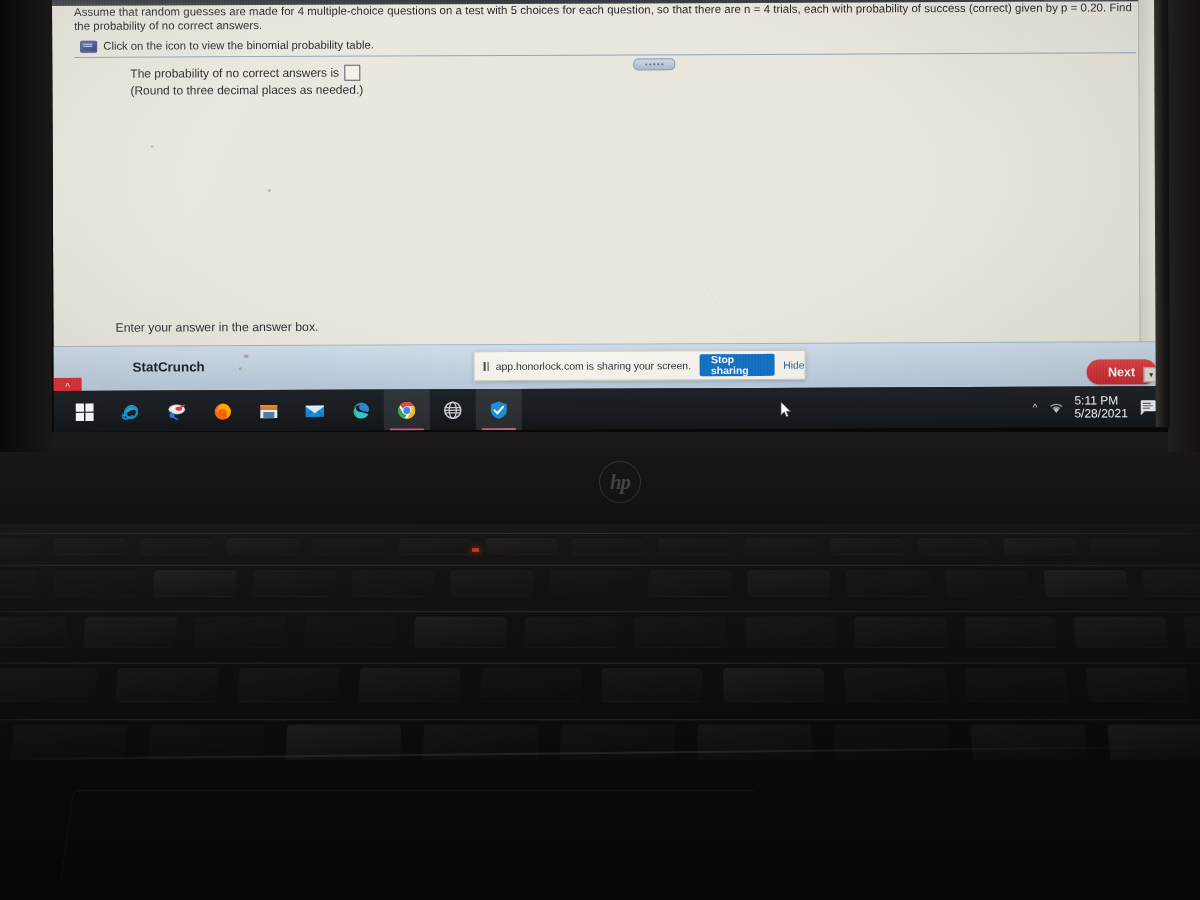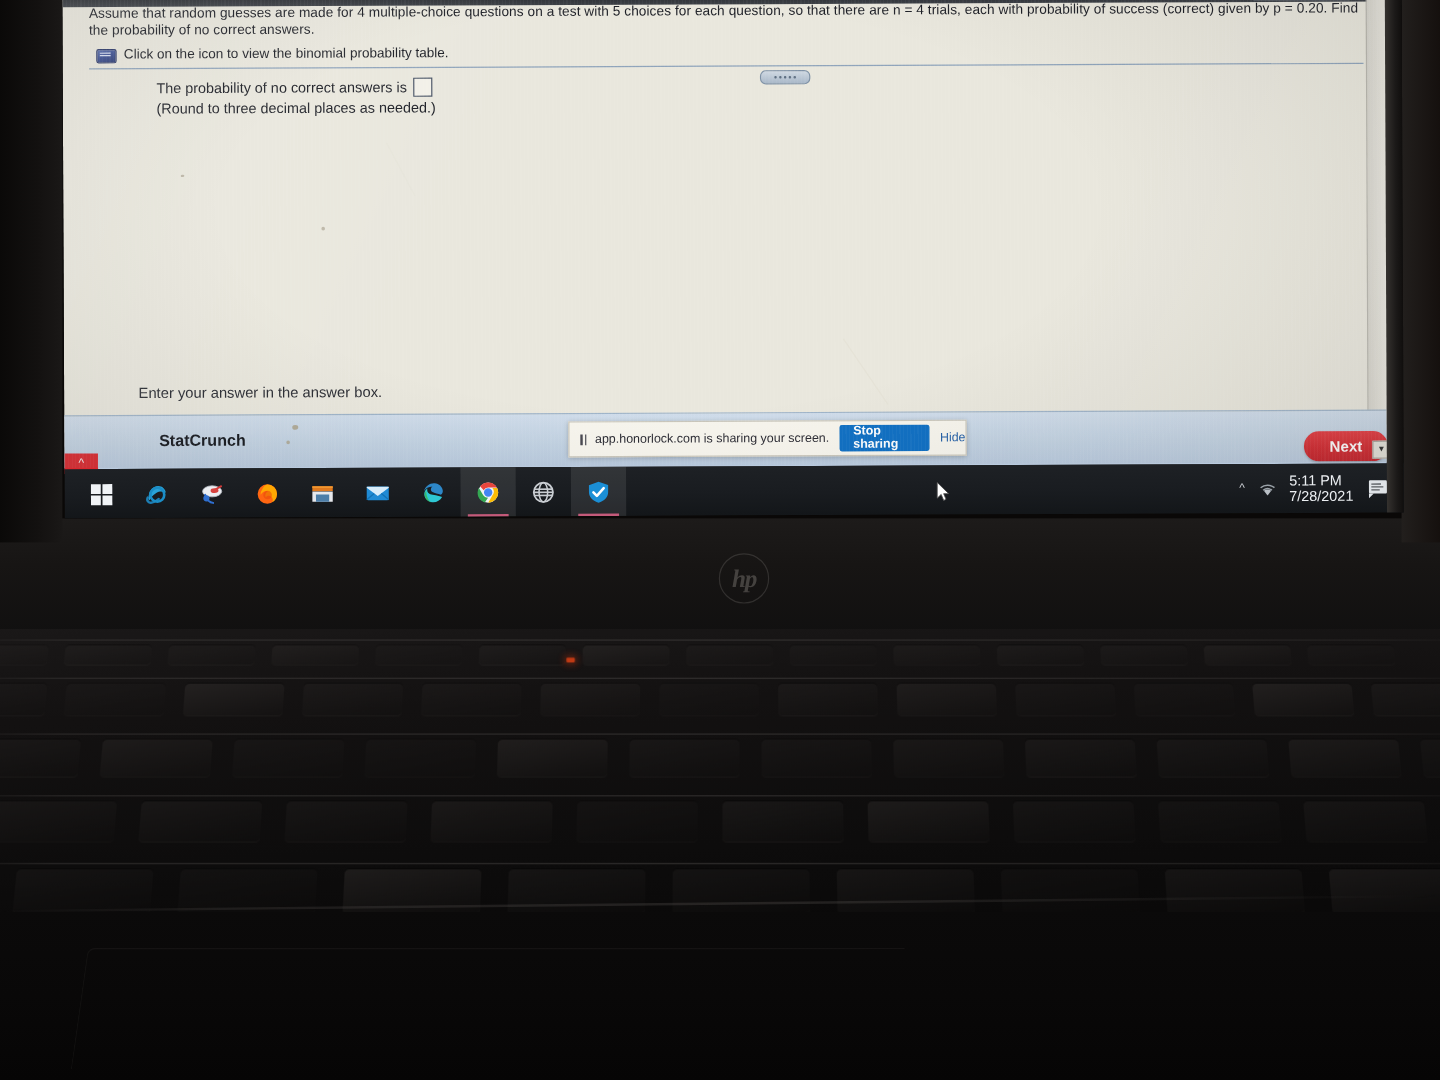"7/28/2021" span { text: 7/28/2021 -> 5/28/2021 }
